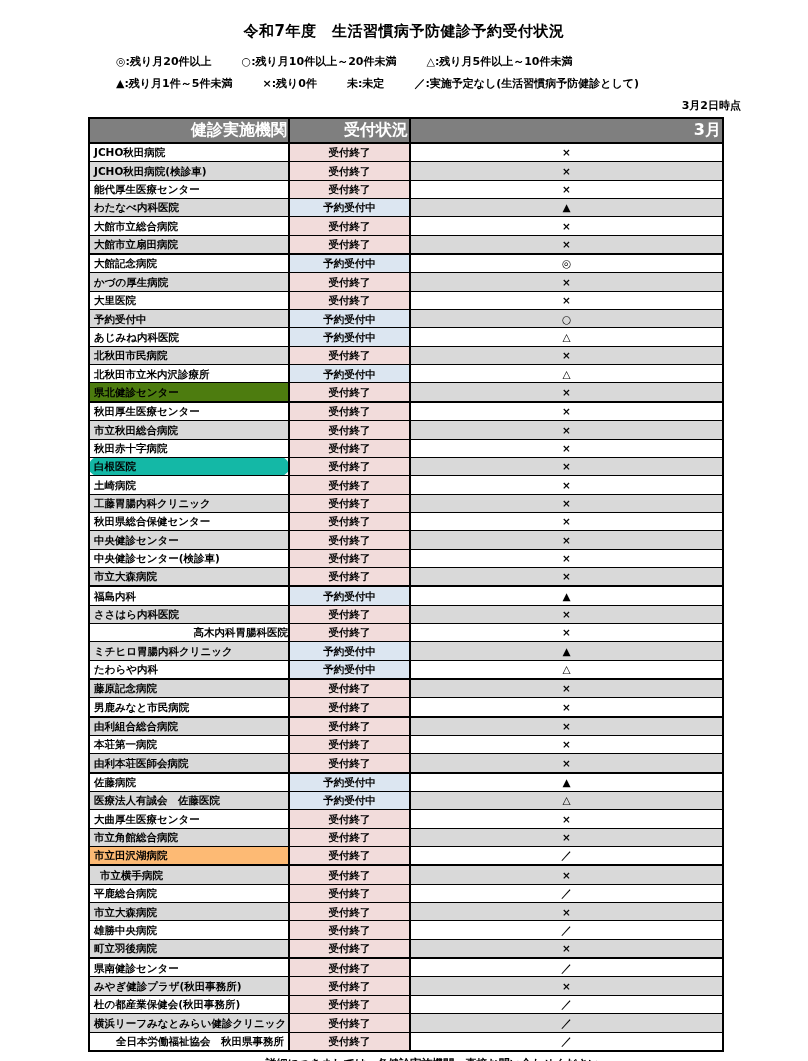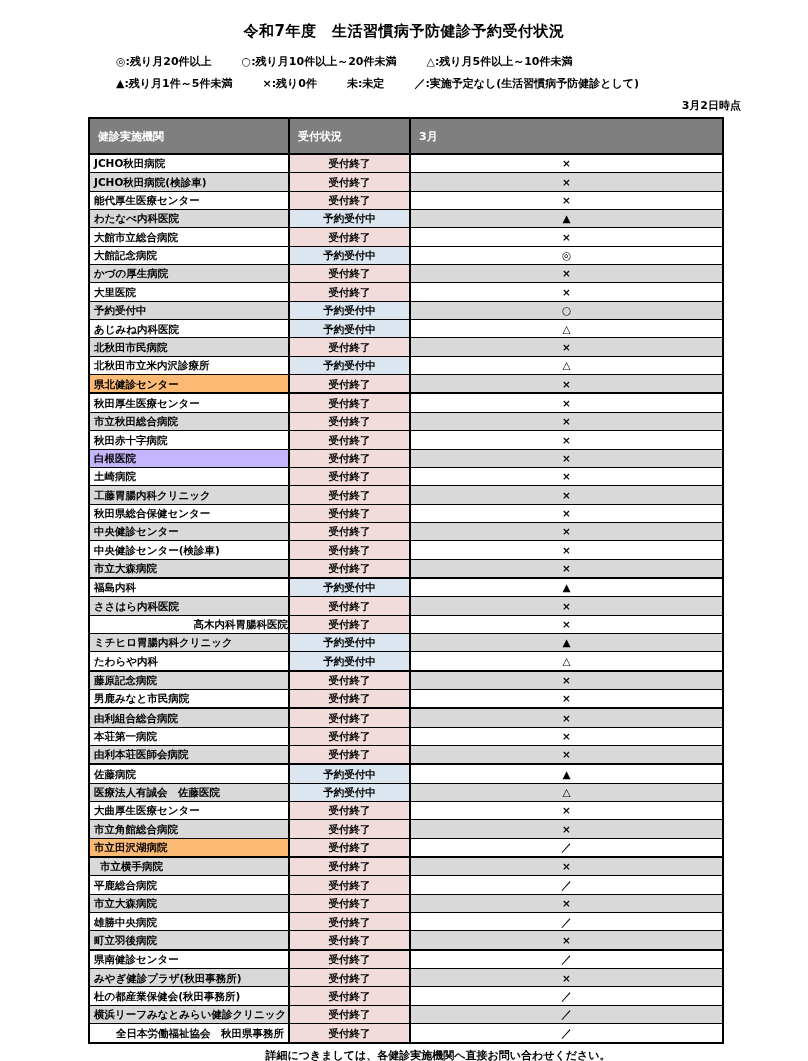"健診実施機関" .data-table th { font-size: 11px -> 16px; padding: 8px -> 1px; text-align: left -> right }
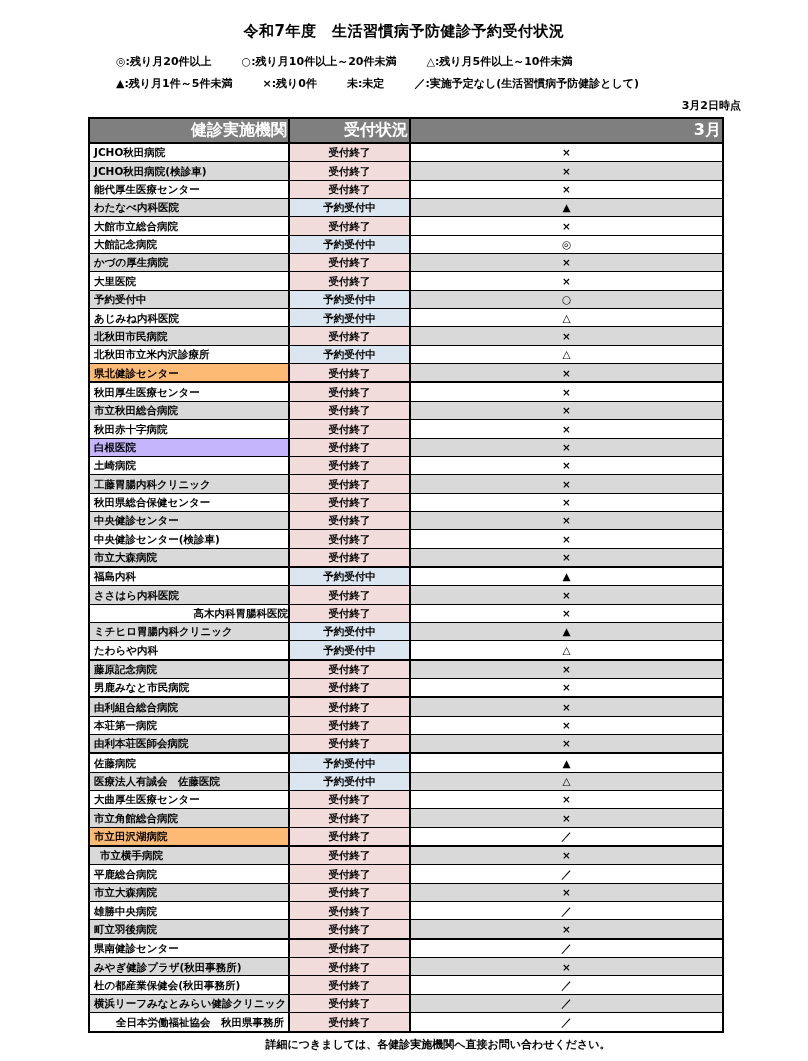"大館市立扇田病院" tr.group-end { html: none -> <tr> <td>大館市立扇田病院</td> <td>受付終了</td> <td>×</td> </tr> }
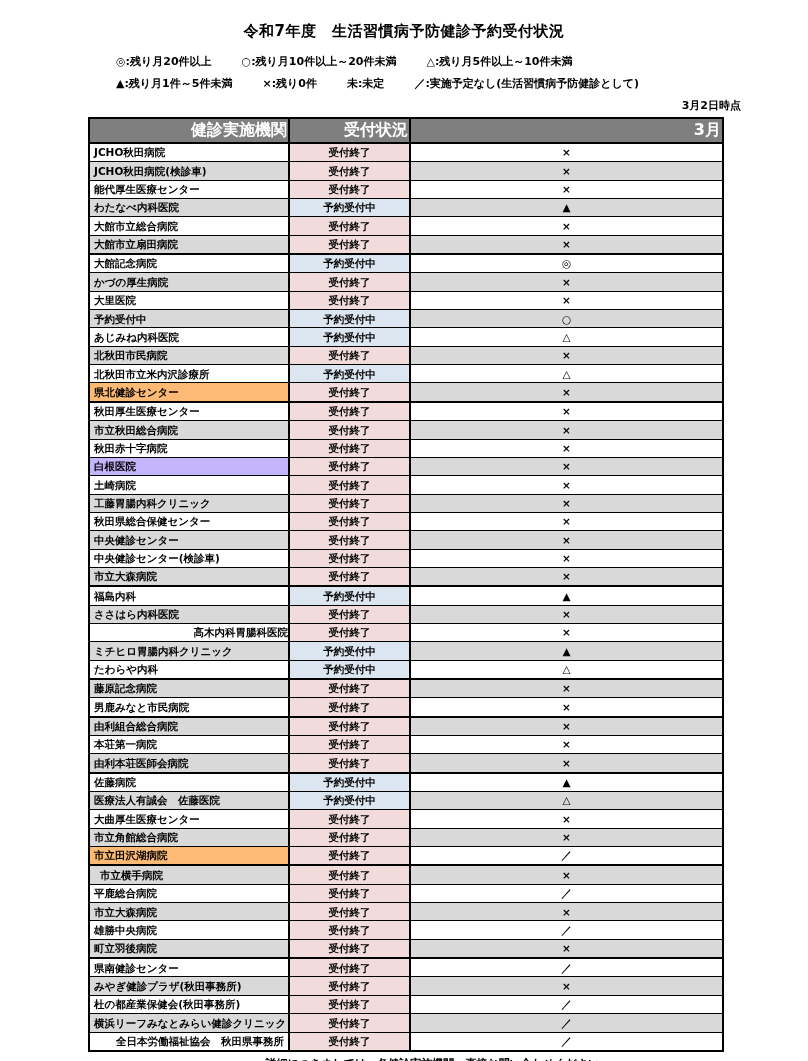"県北健診センター" td.inst { background: #fdba74 -> #4d7c0f }
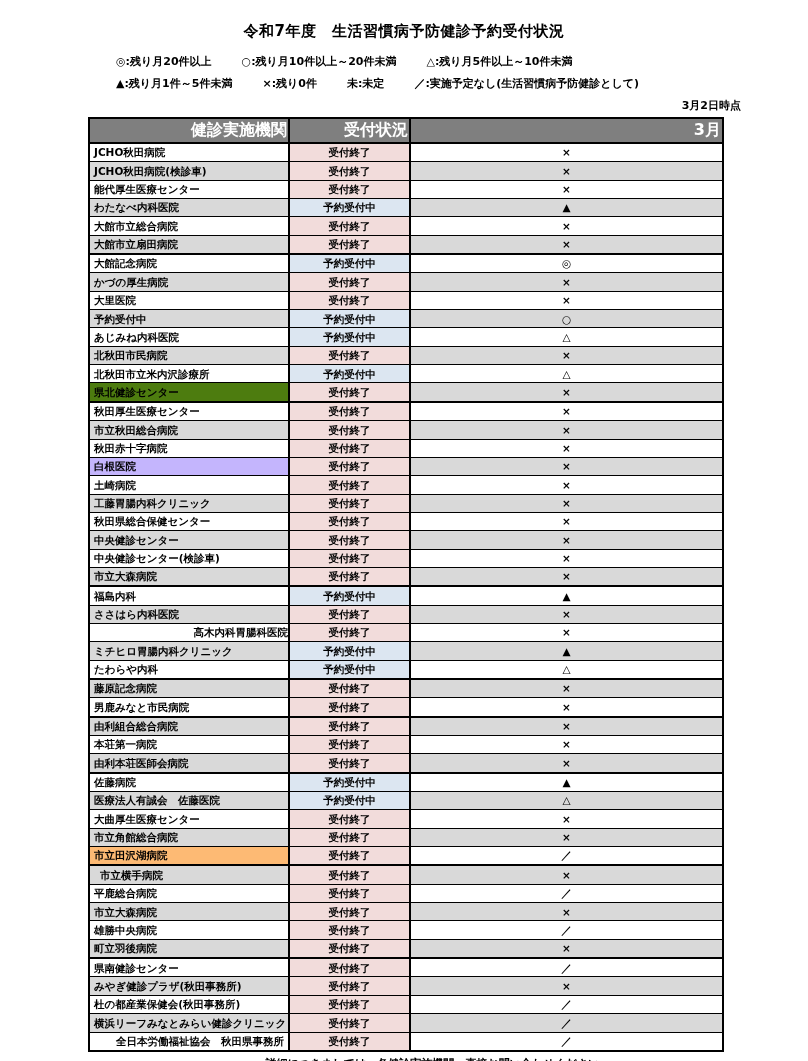"白根医院" td.inst { background: #c4b5fd -> #14b8a6; border-radius: none -> 9px }
